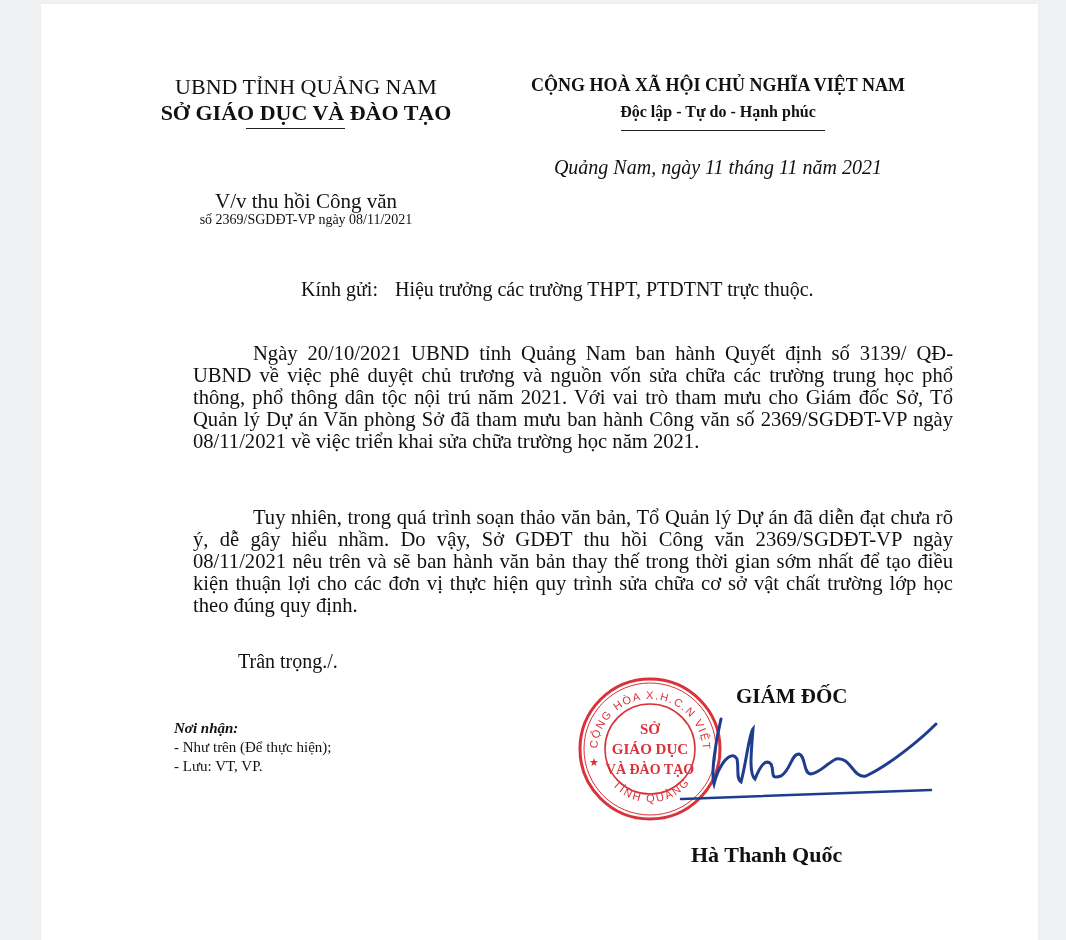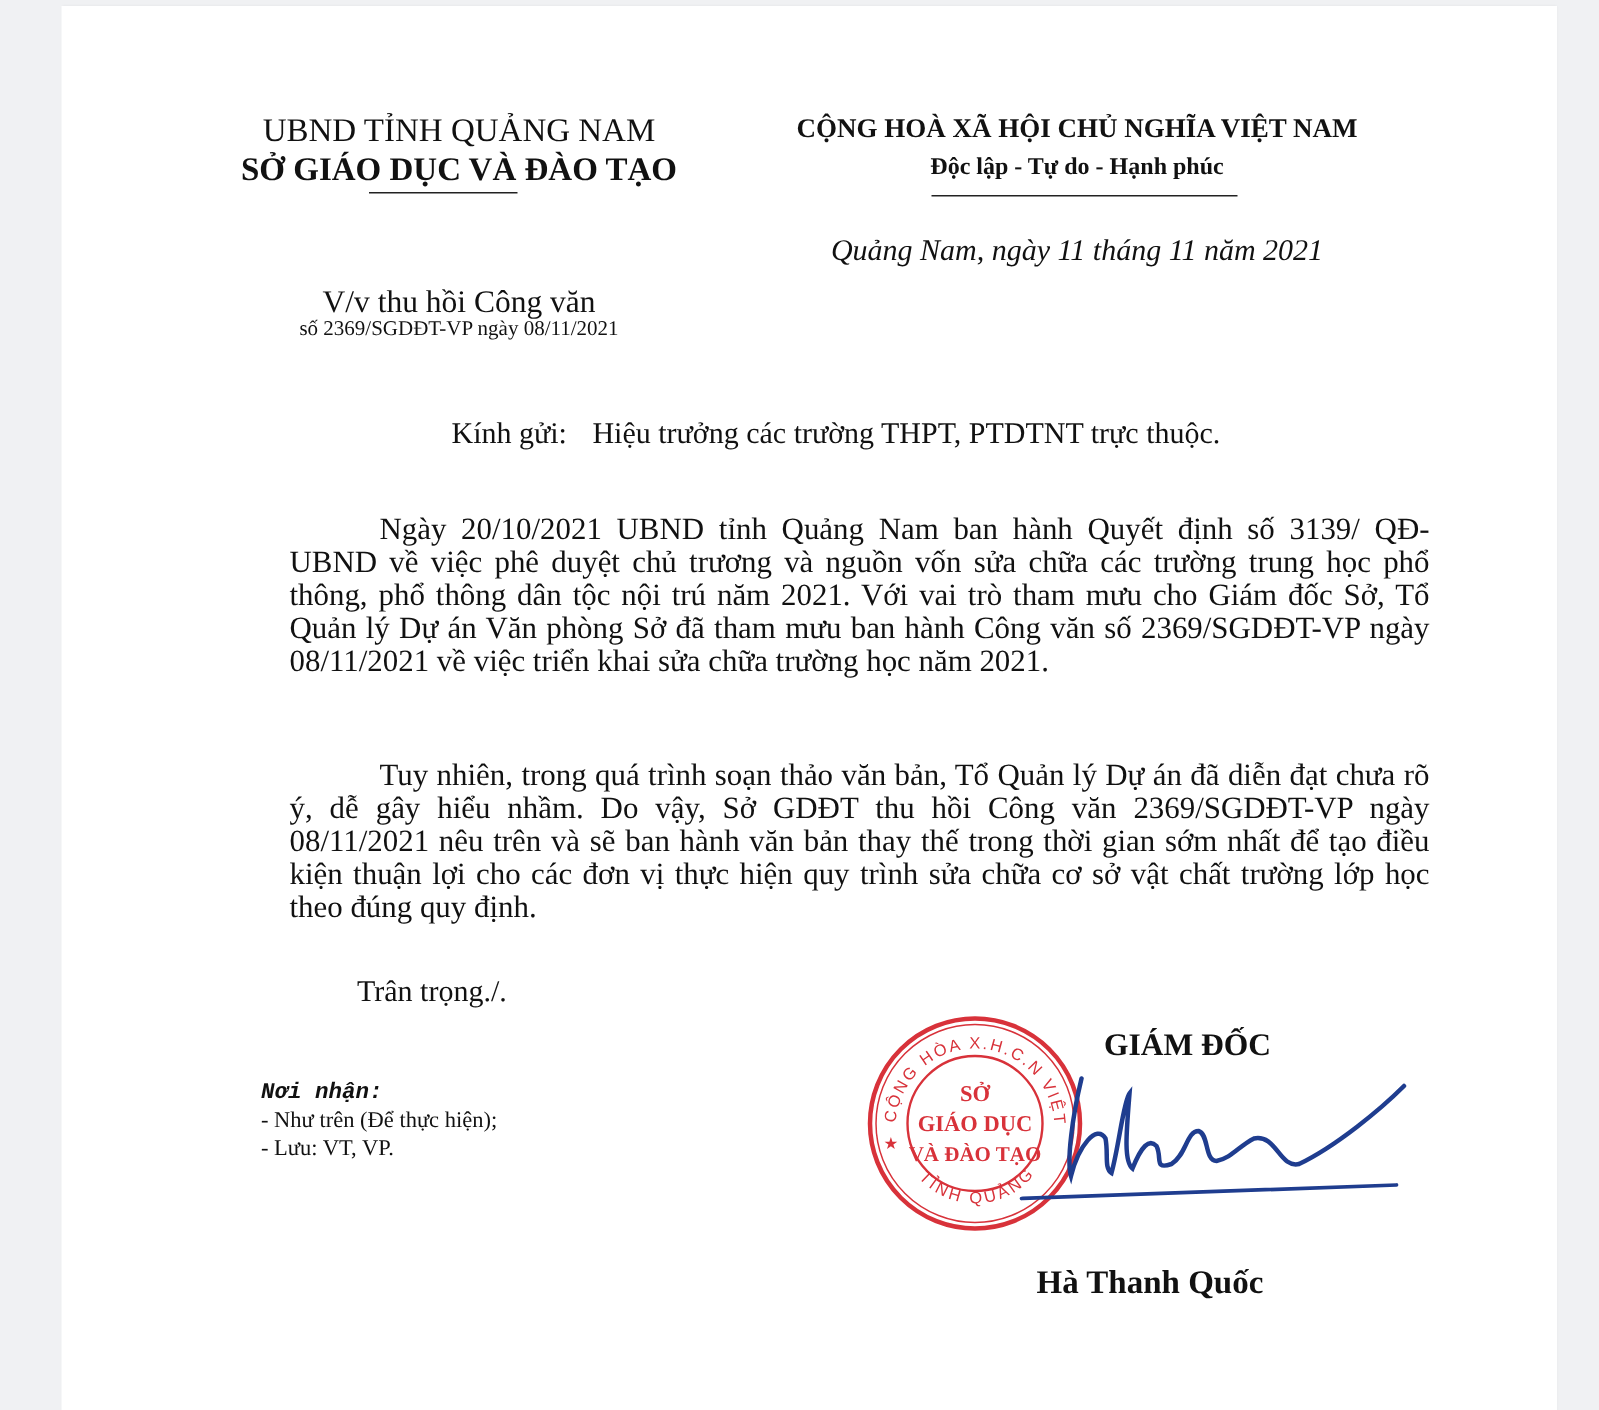"Nơi nhận:" .noinhan .title { font-family: Liberation Mono, monospace -> none }
